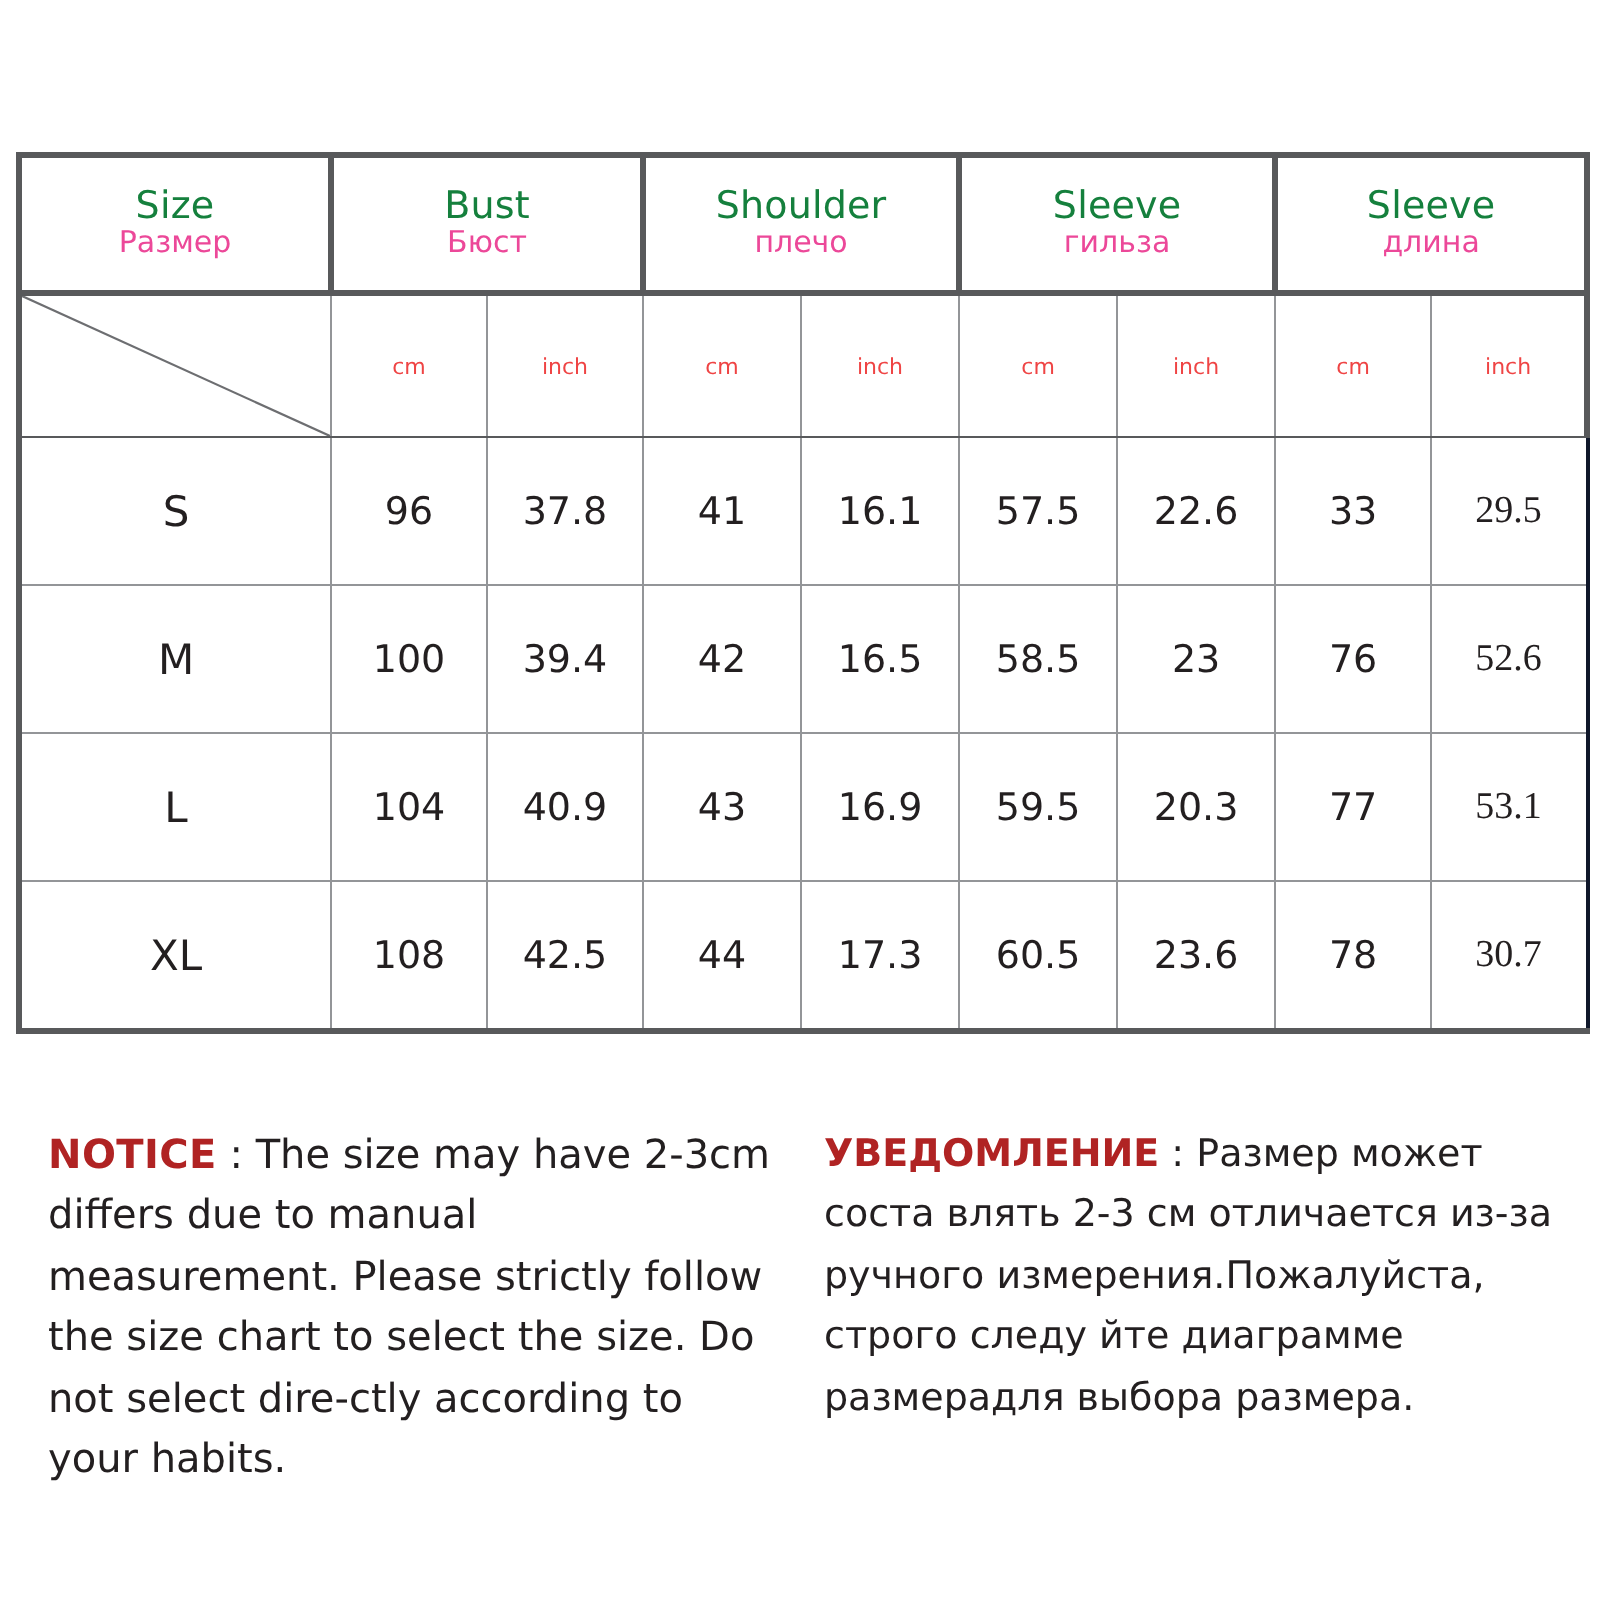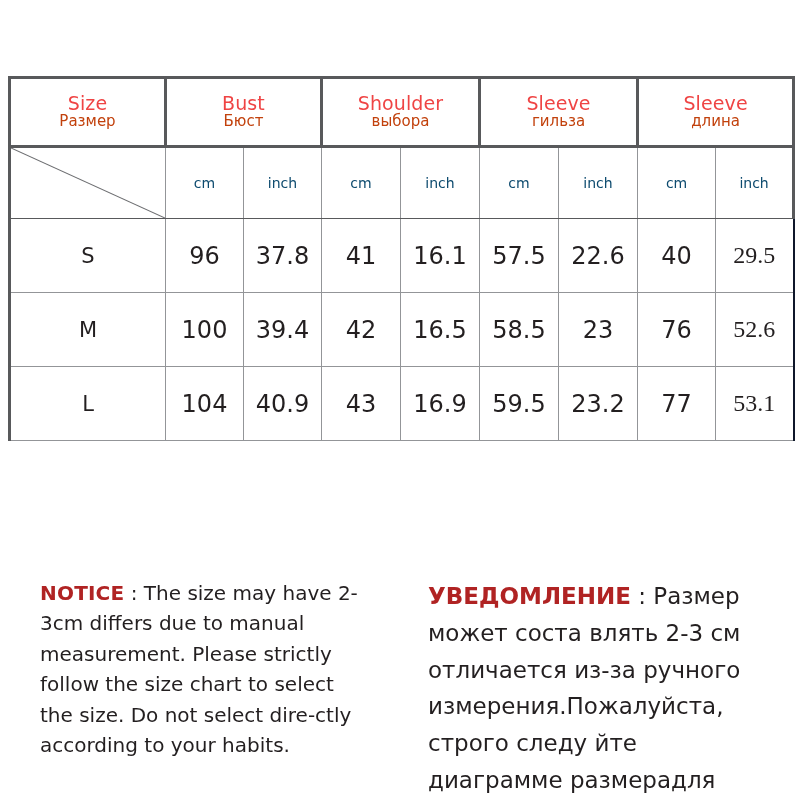"Size" .hdr-en { color: #ef4444 -> #15803d }
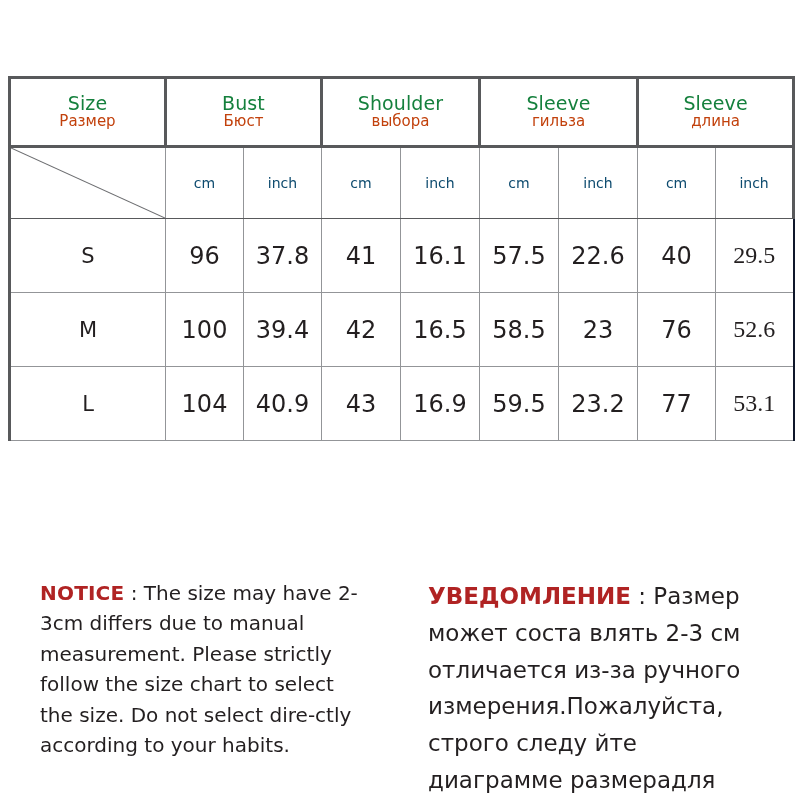"Размер" .hdr-ru { color: #c2410c -> #ec4899 }
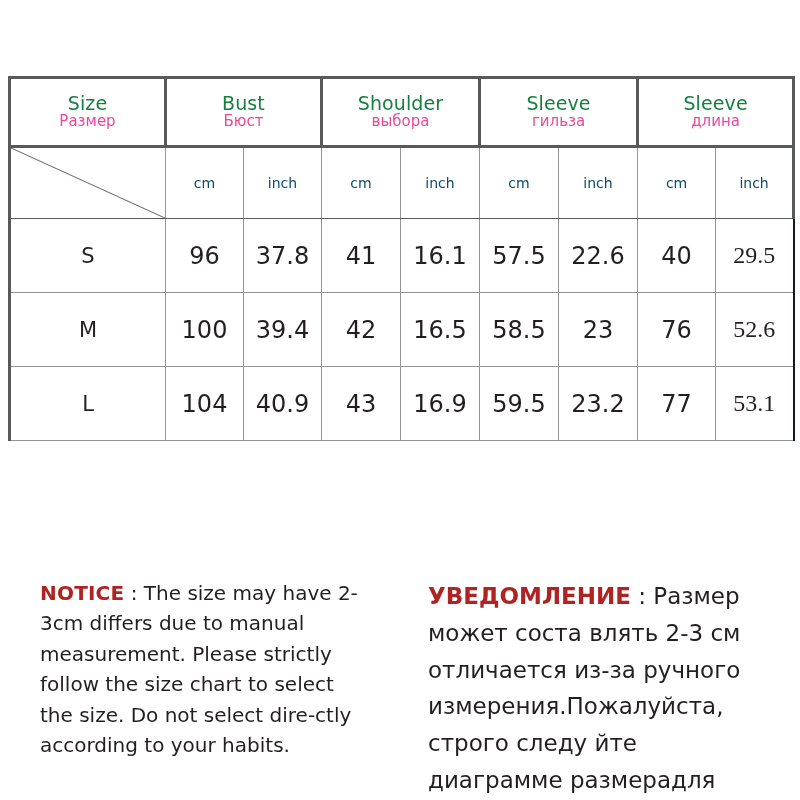"выбора" span.hdr-ru { text: выбора -> плечо }
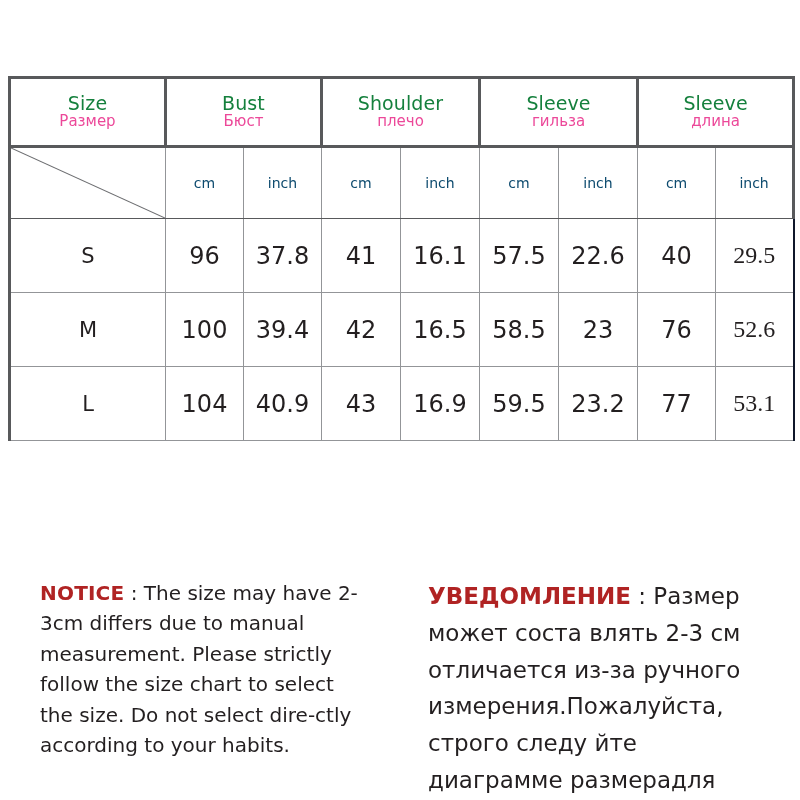"cm" .unit-row td { color: #0c4a6e -> #ef4444; font-size: 14px -> 11px }
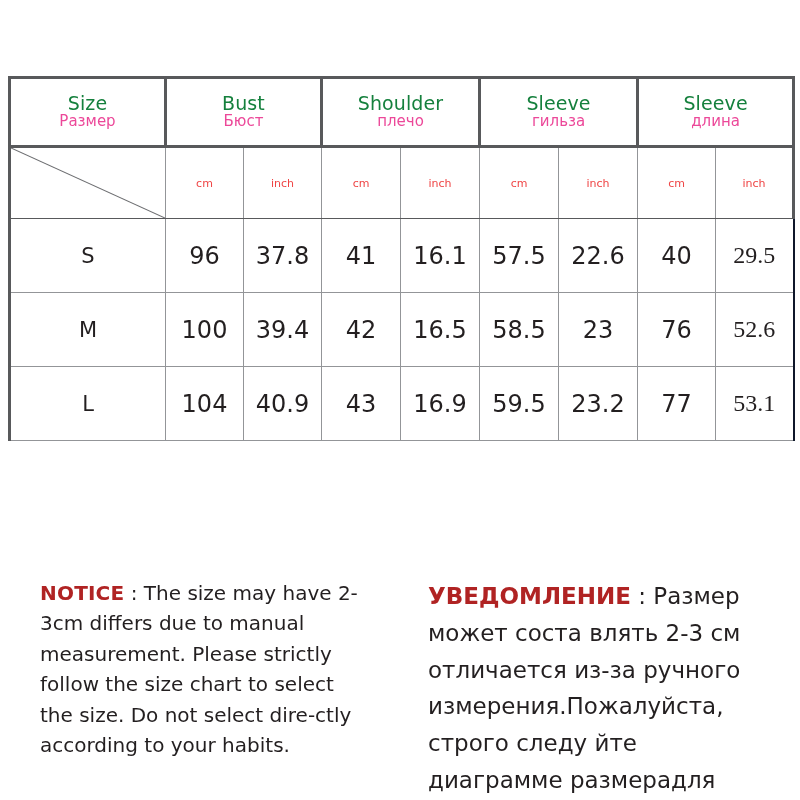"96" .data-row td { font-size: 24px -> 19px }
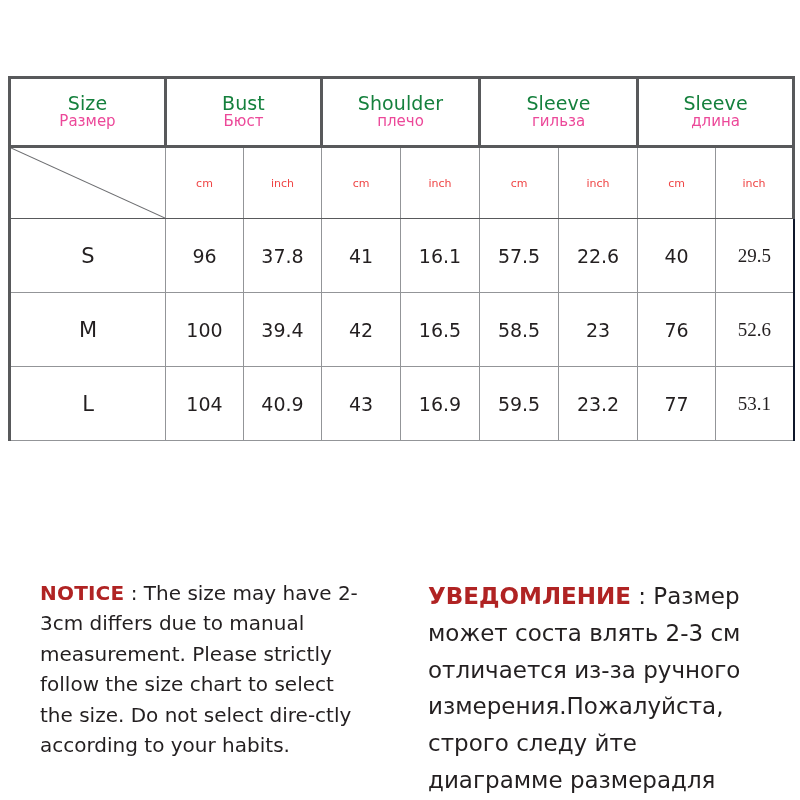"40" td.grp-start { text: 40 -> 33 }
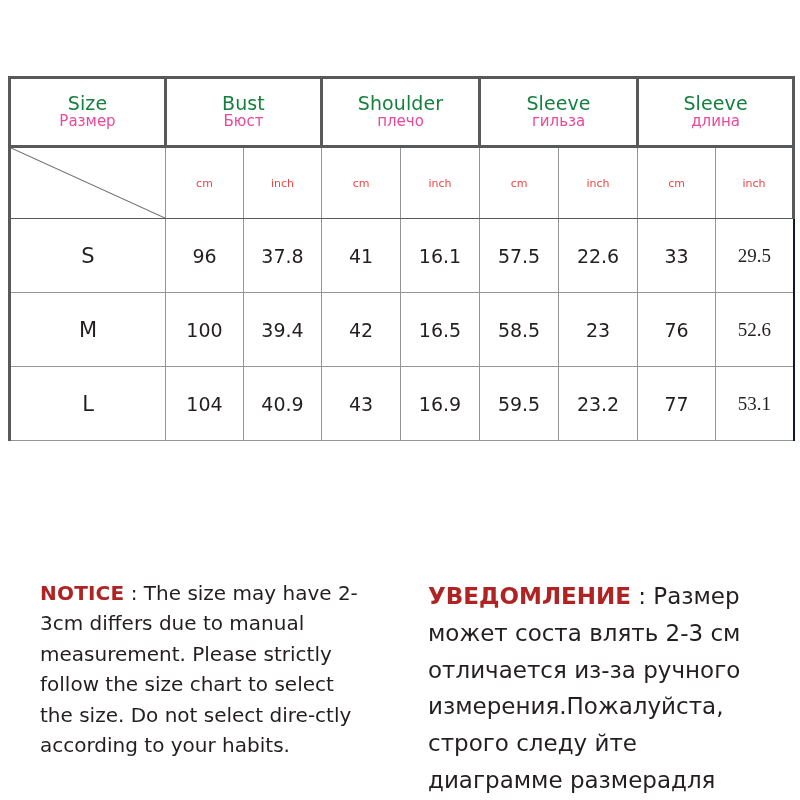"23.2" td { text: 23.2 -> 20.3 }
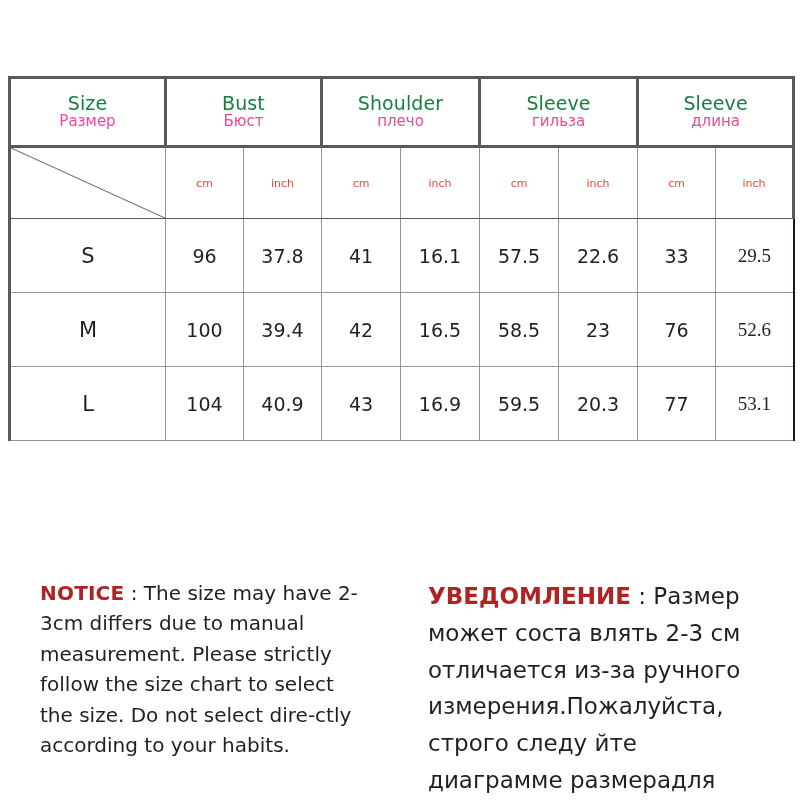"XL" tr.data-row { html: none -> <tr> <td>XL</td> <td>108</td> <td>42.5</td> <td>44</td> <td>17.3</td> <td>60.5</td> <td>23.6</td> <td>78</td> <td>30.7</td> </tr> }
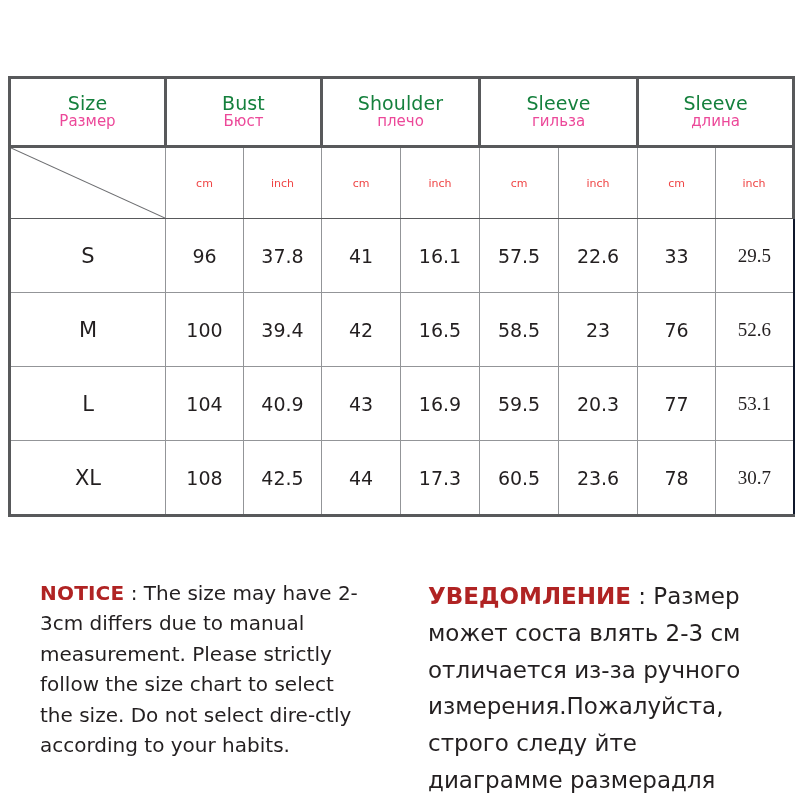"NOTICE : The size may" .note p { margin: 16px -> 0 }
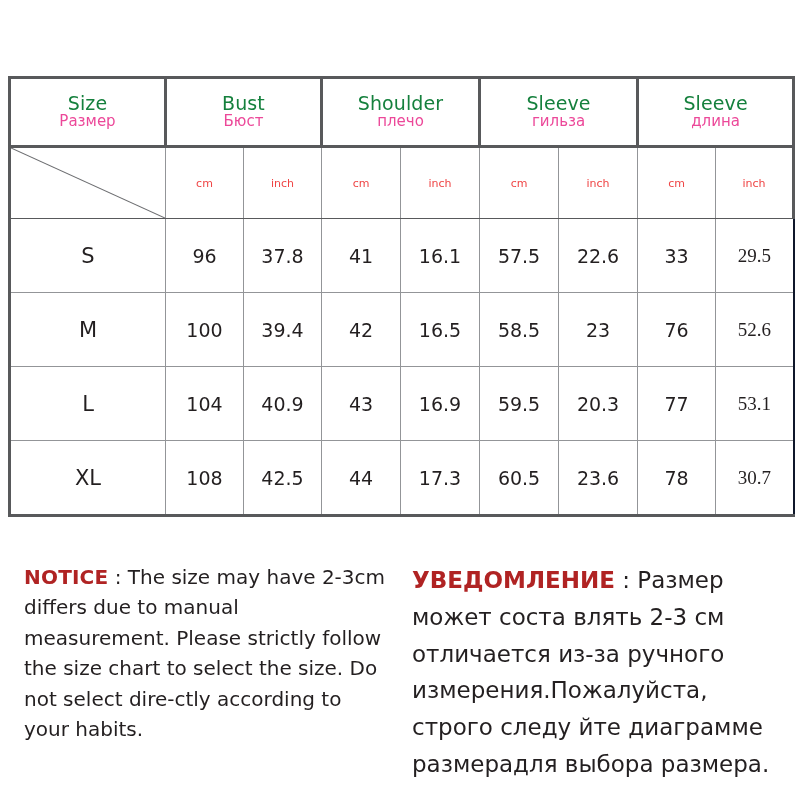"УВЕДОМЛЕНИЕ : Размер может соста" .note.ru p { font-size: 23px -> 19px }
